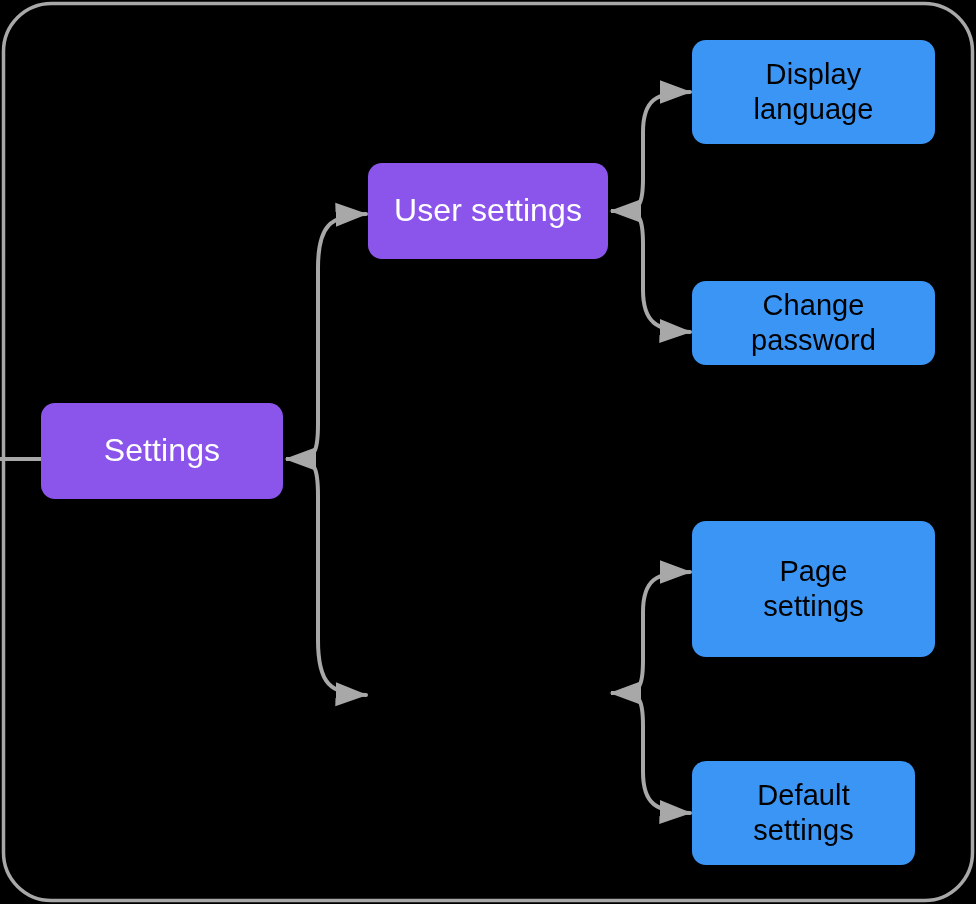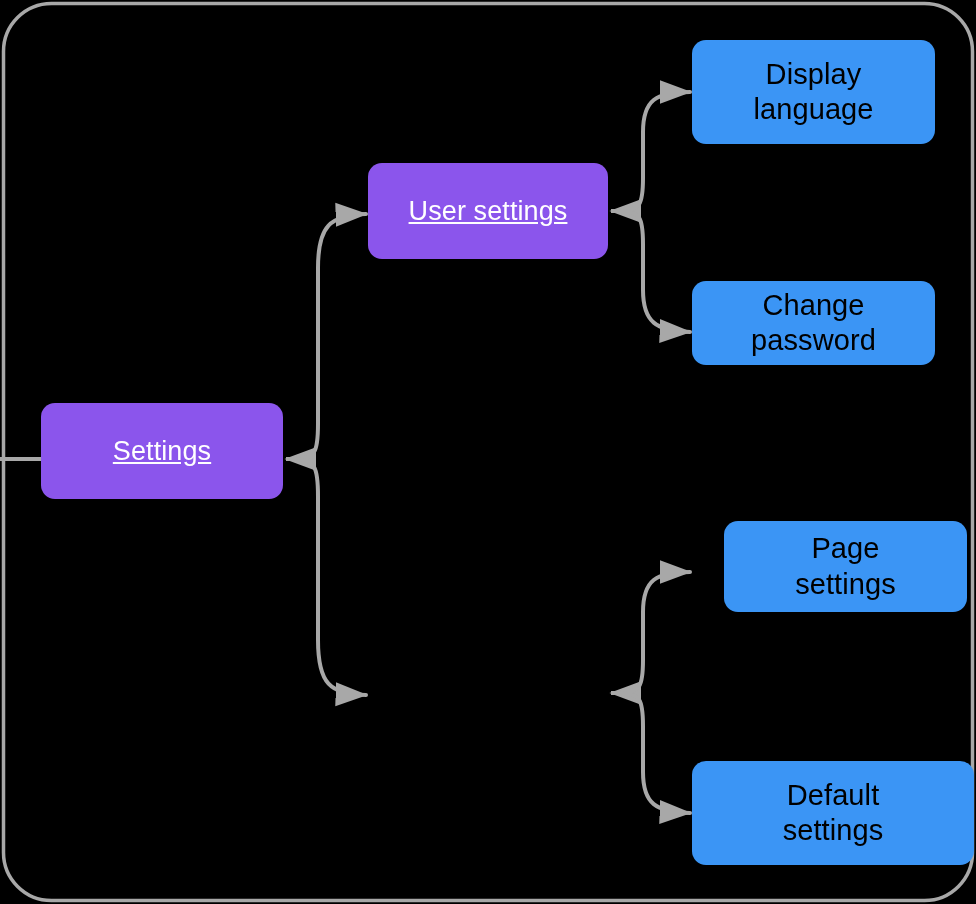"User settings" .node.purple { font-size: 27px -> 32px; text-decoration: underline -> none }
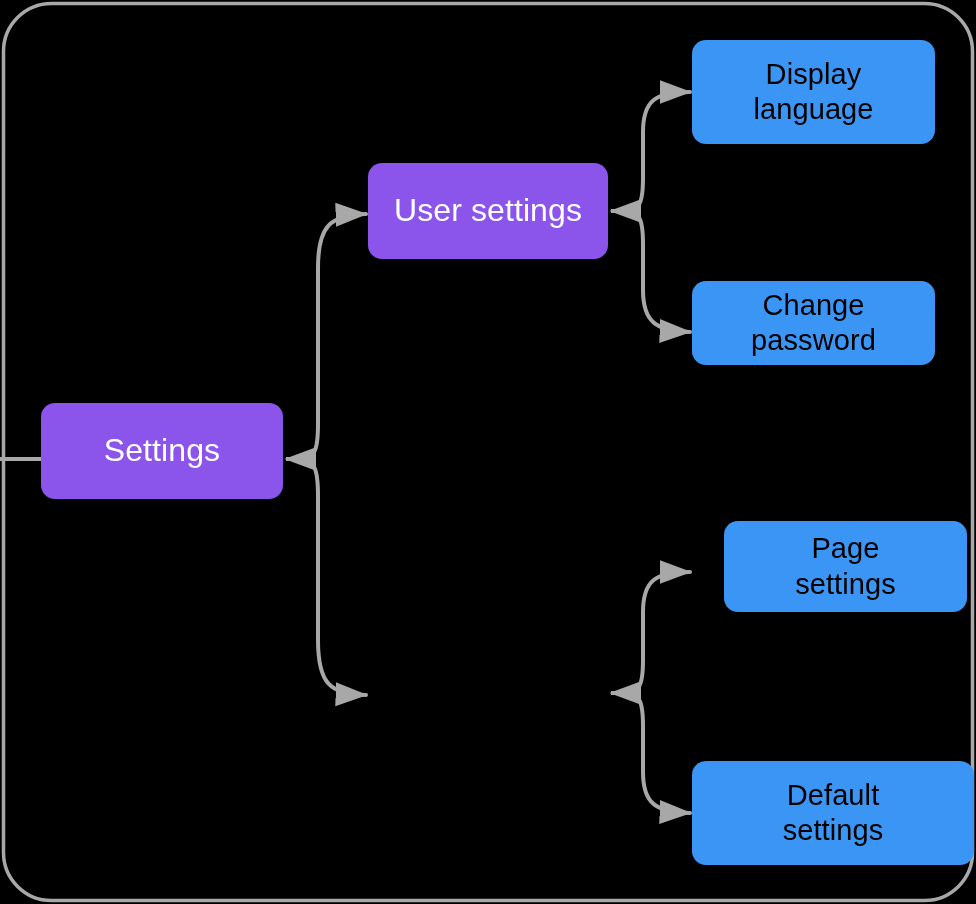"Page" div.node { height: 91px -> 136px; margin-left: 32px -> none }
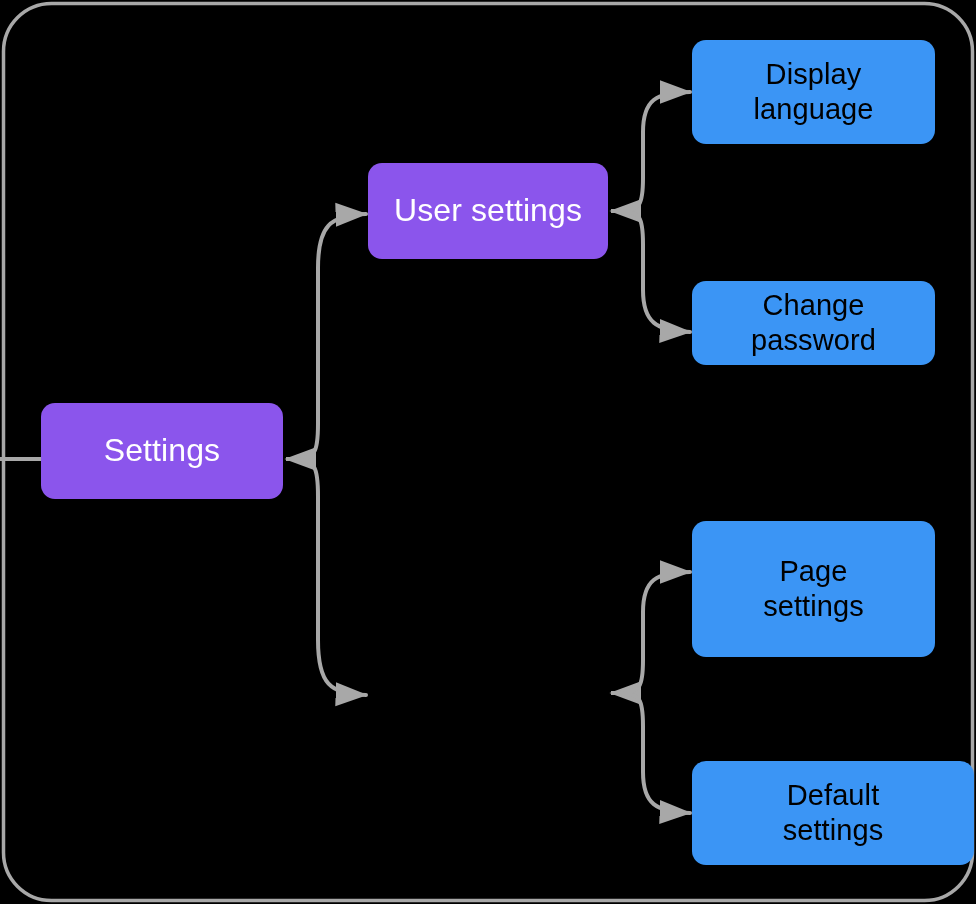"Default" div.node { width: 282px -> 223px }
